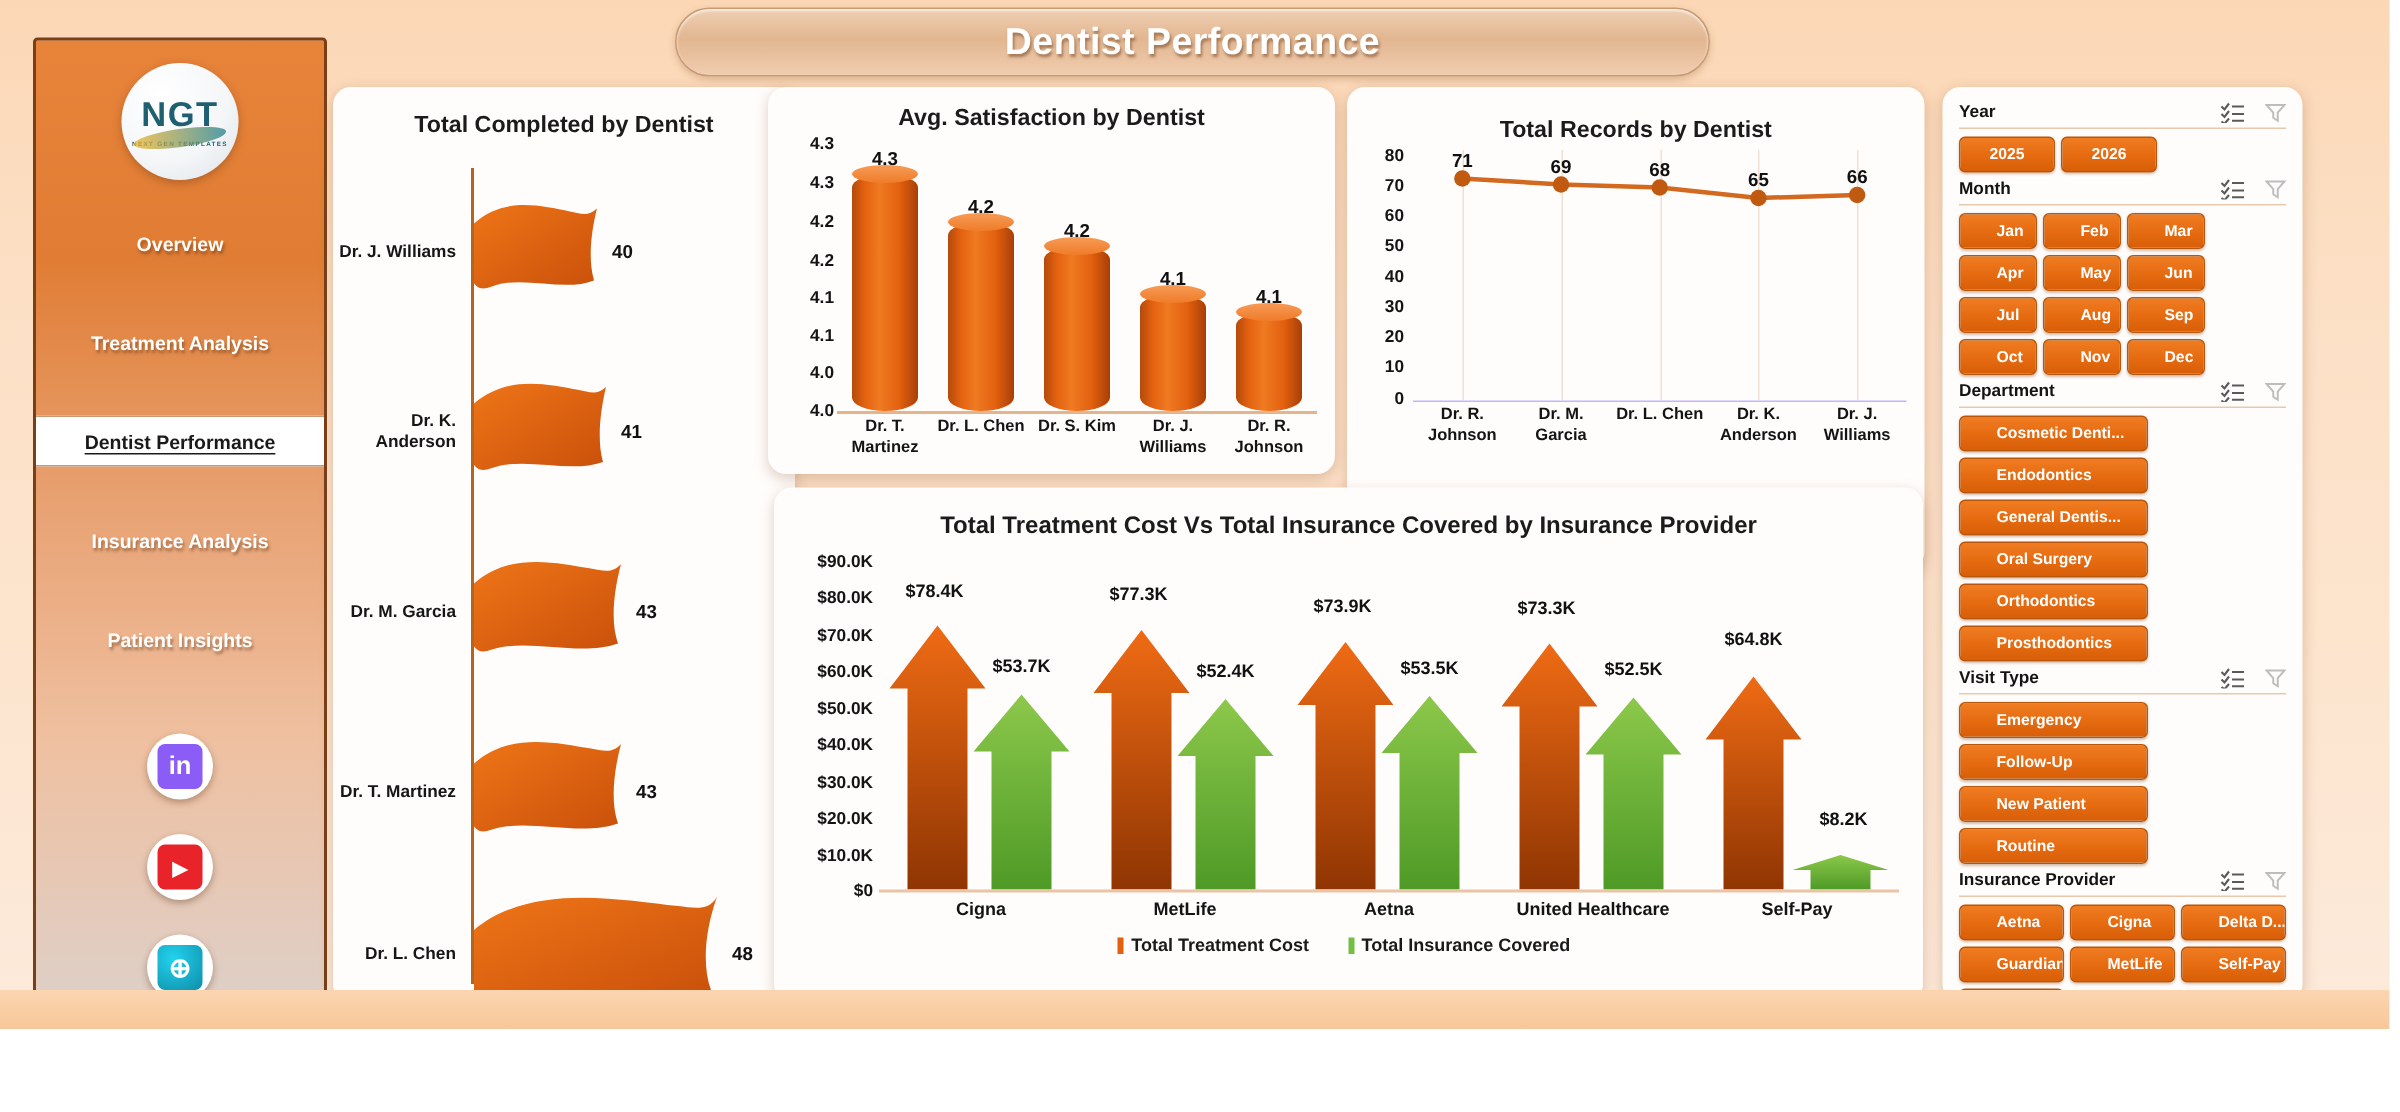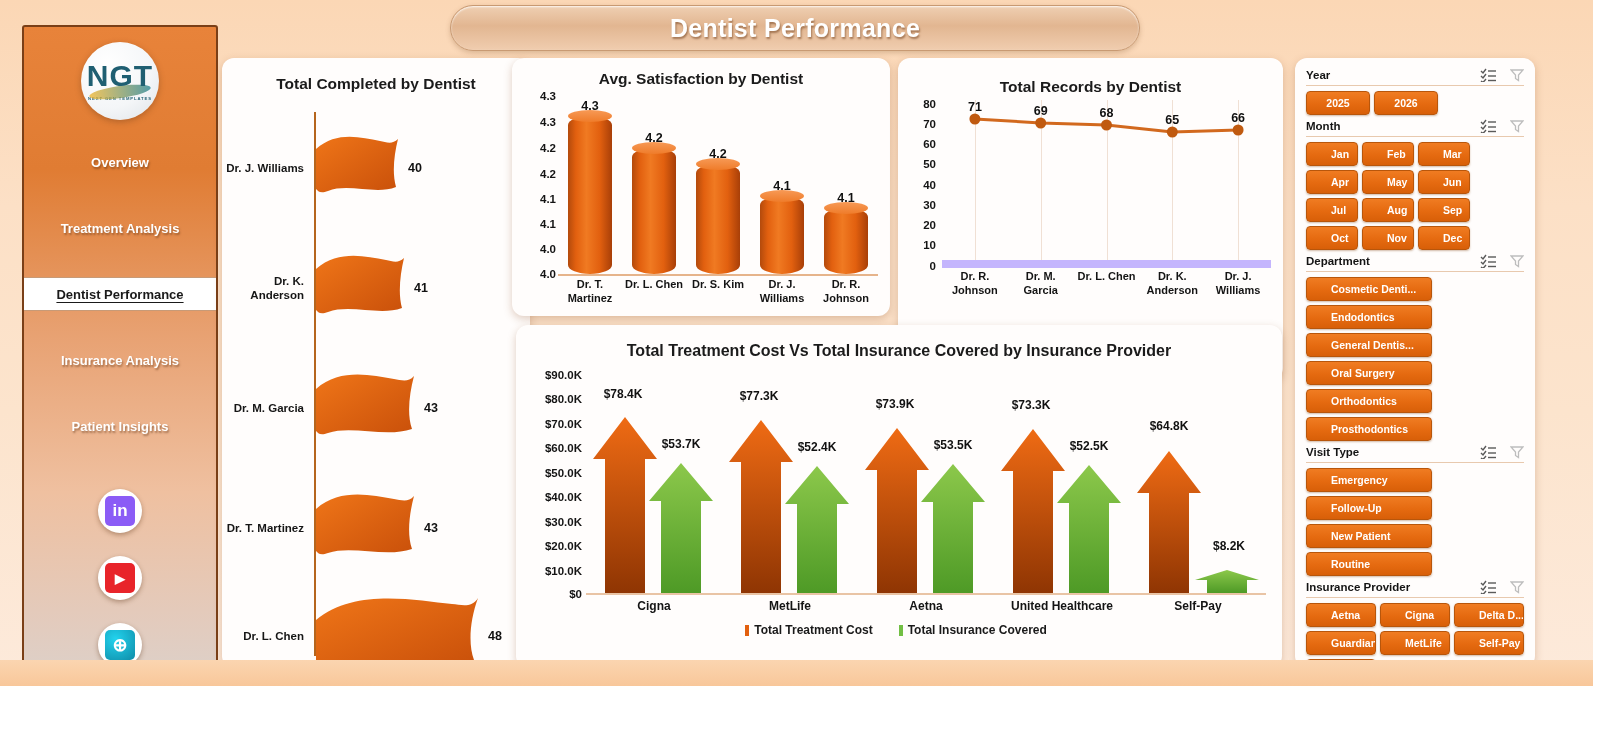"NGT" .logo-ngt { font-size: 30px -> 23px }
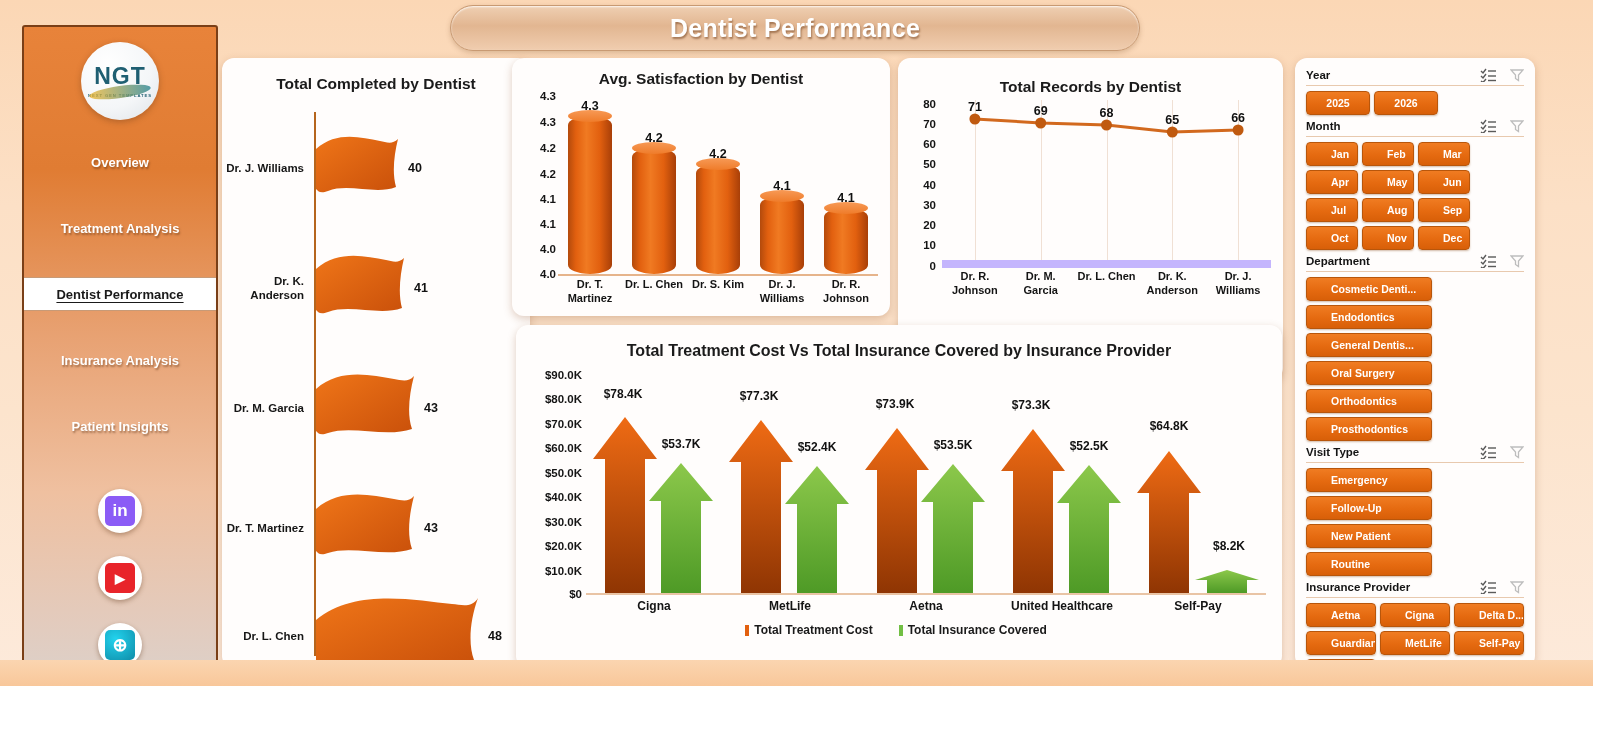"71" .rec-area { border-bottom: 8px solid #c4b5fd -> 1px solid #c4b5fd }
